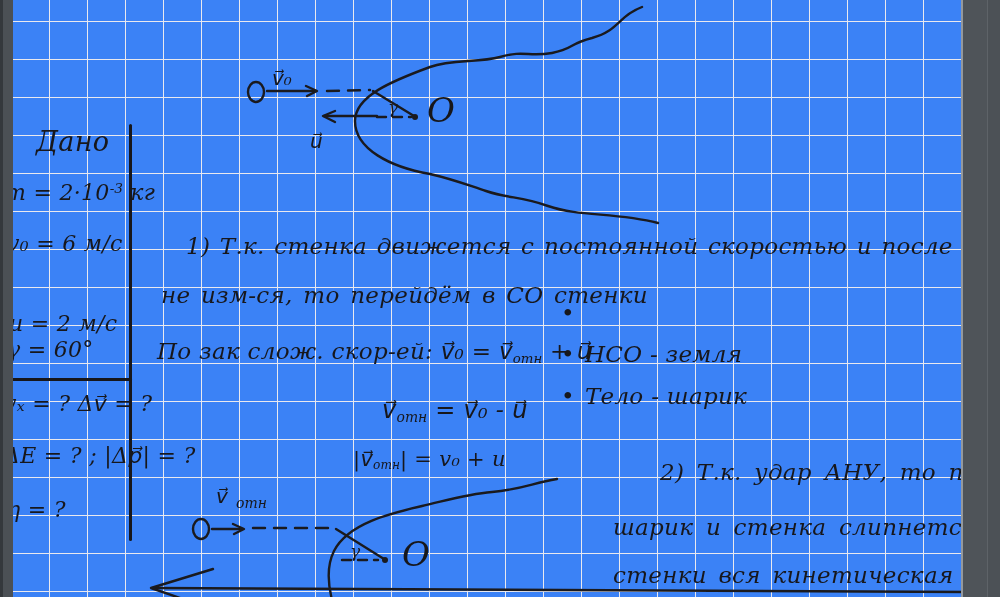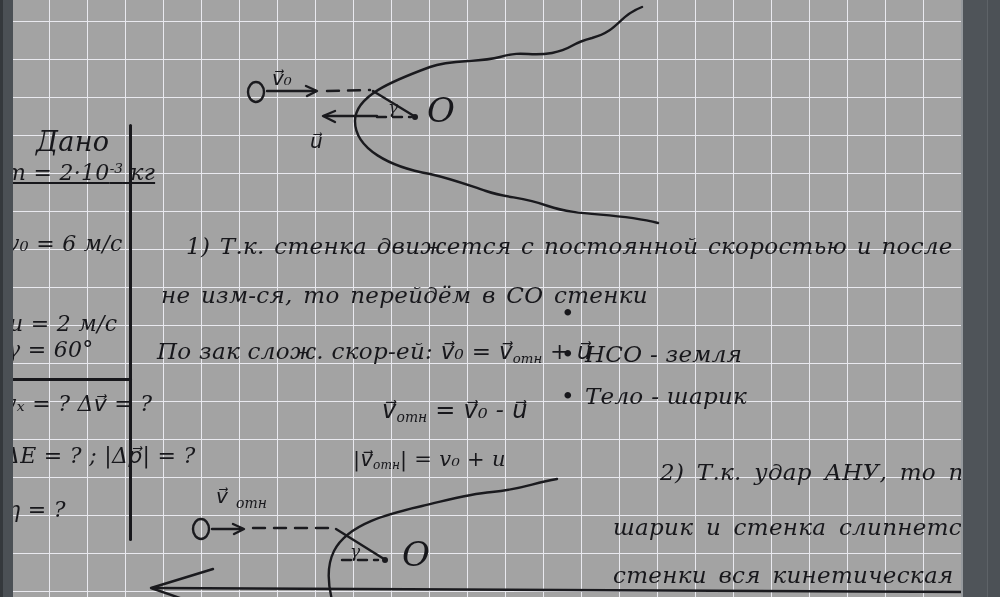"v⃗₀" #stage { background: #a3a3a3 -> #3b82f6 }
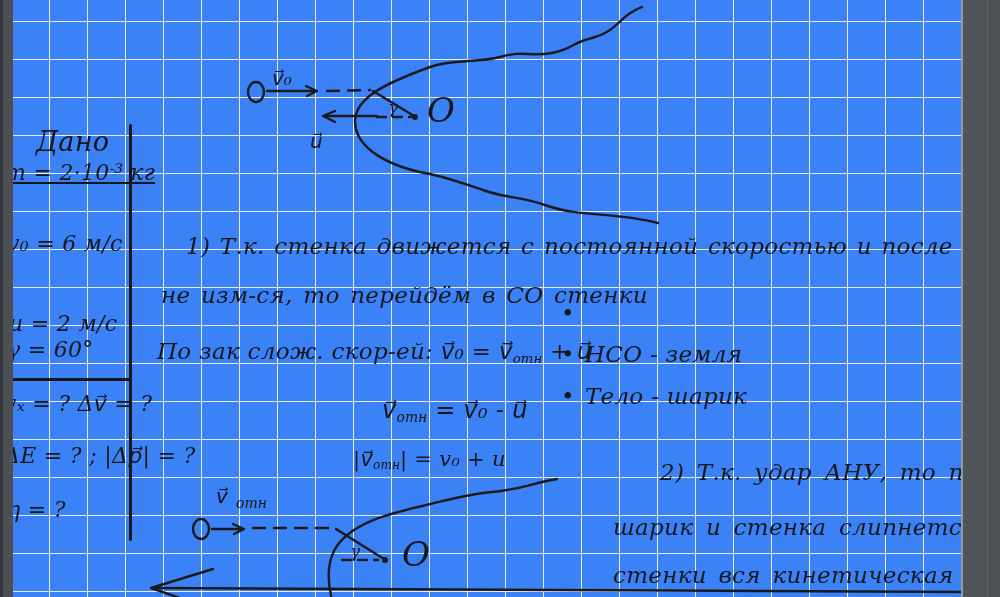"m = 2·10-3 кг" div.hw { text-decoration: underline -> none; top: 160px -> 180px }
